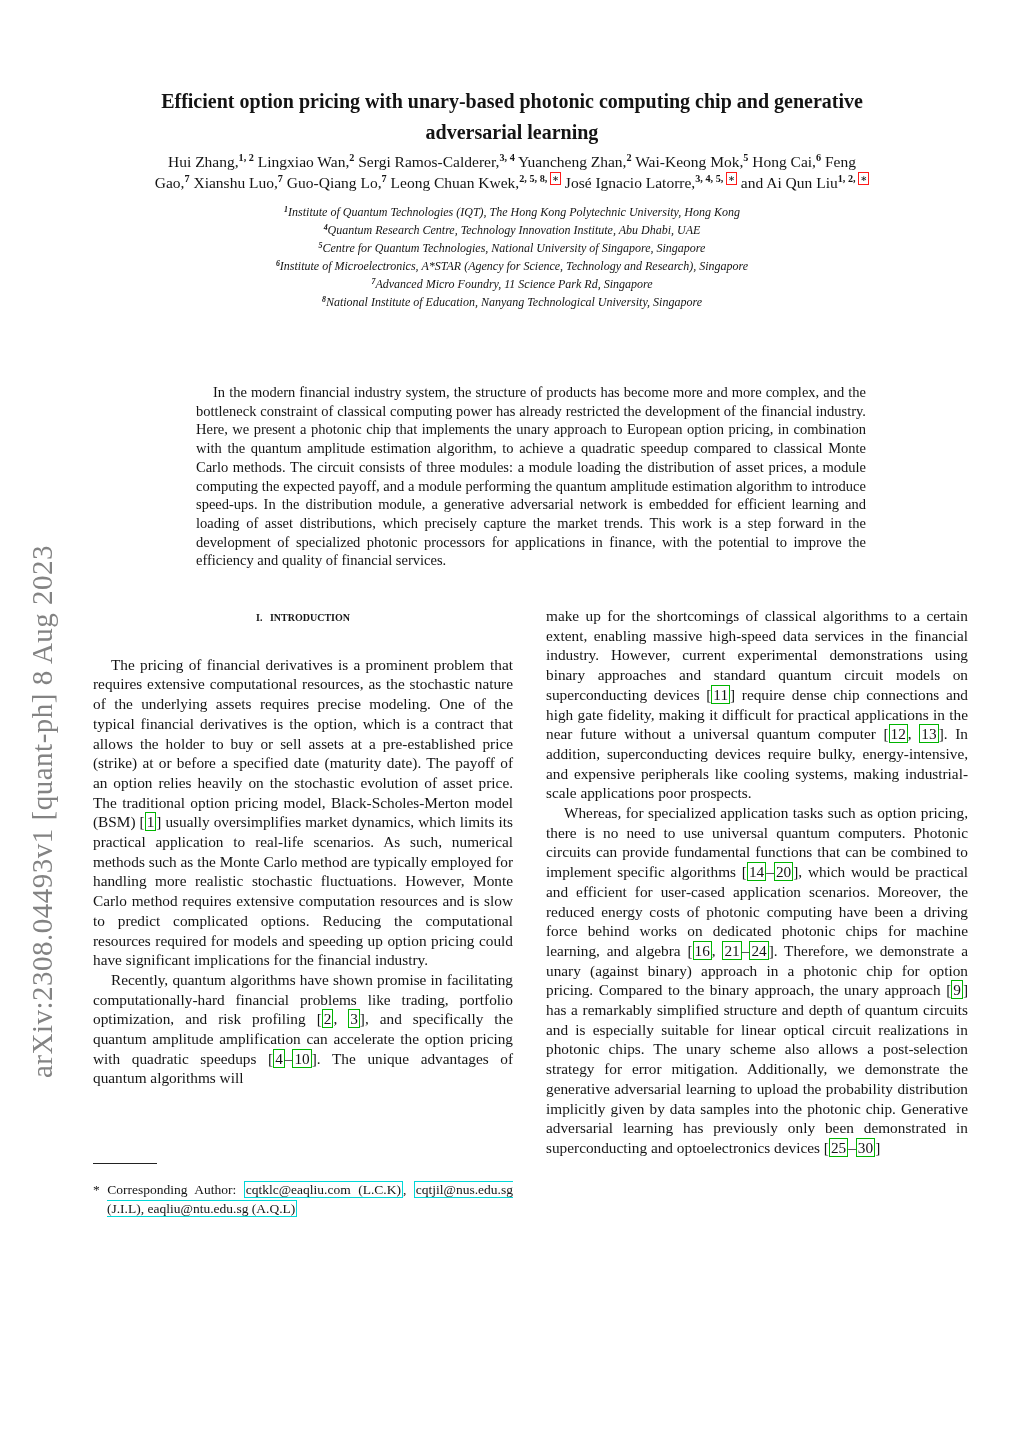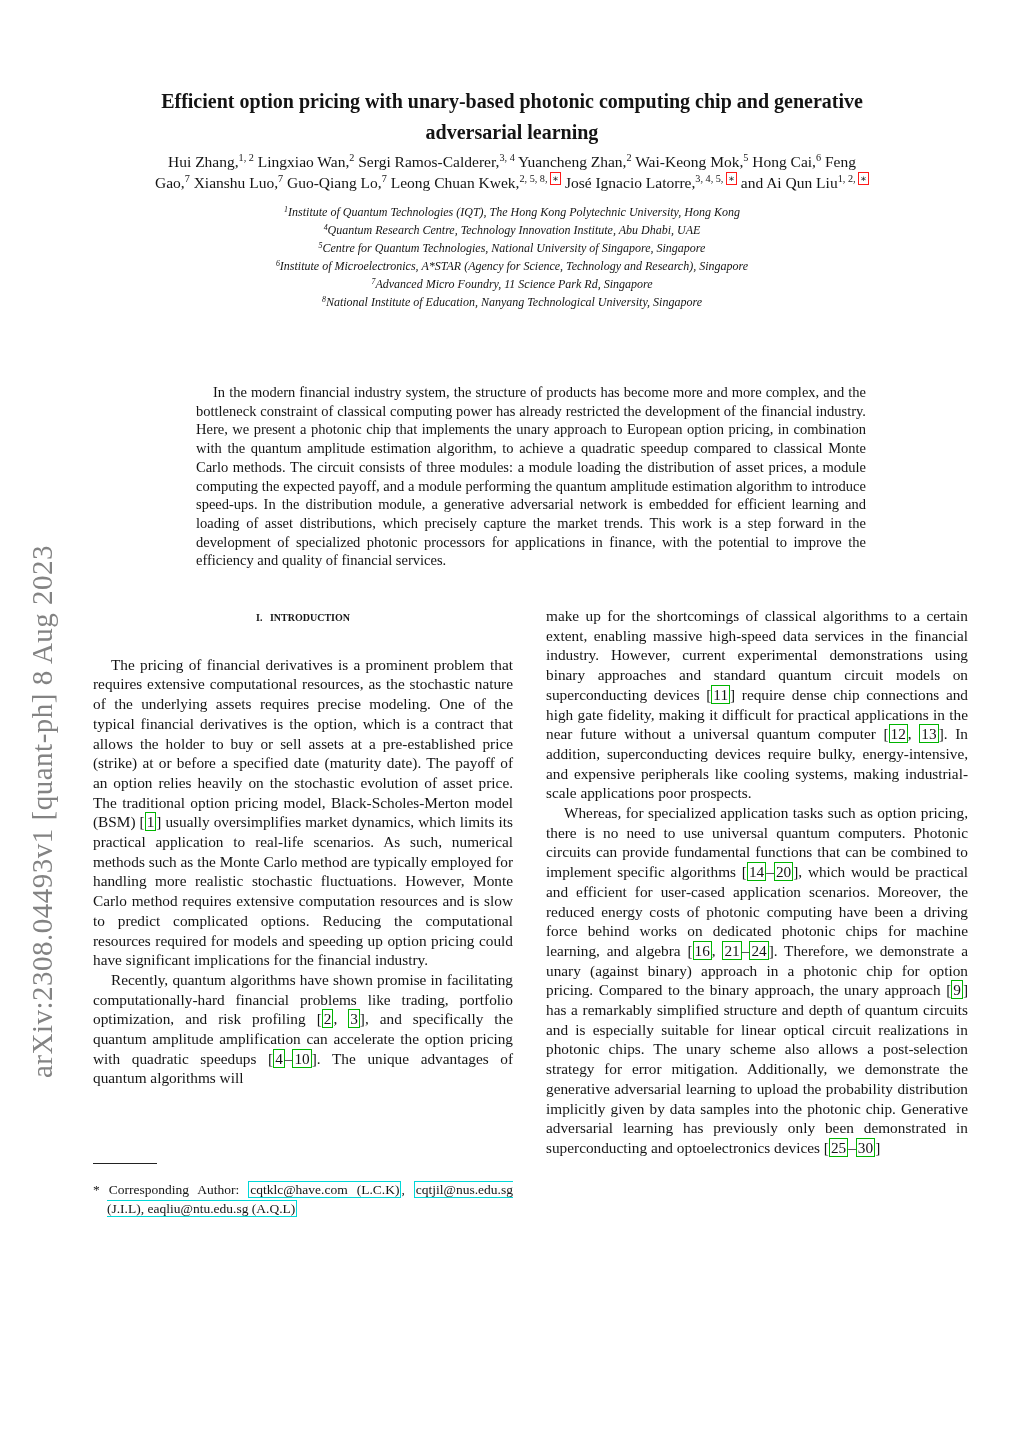"1, 2" .sup { font-weight: none -> bold }
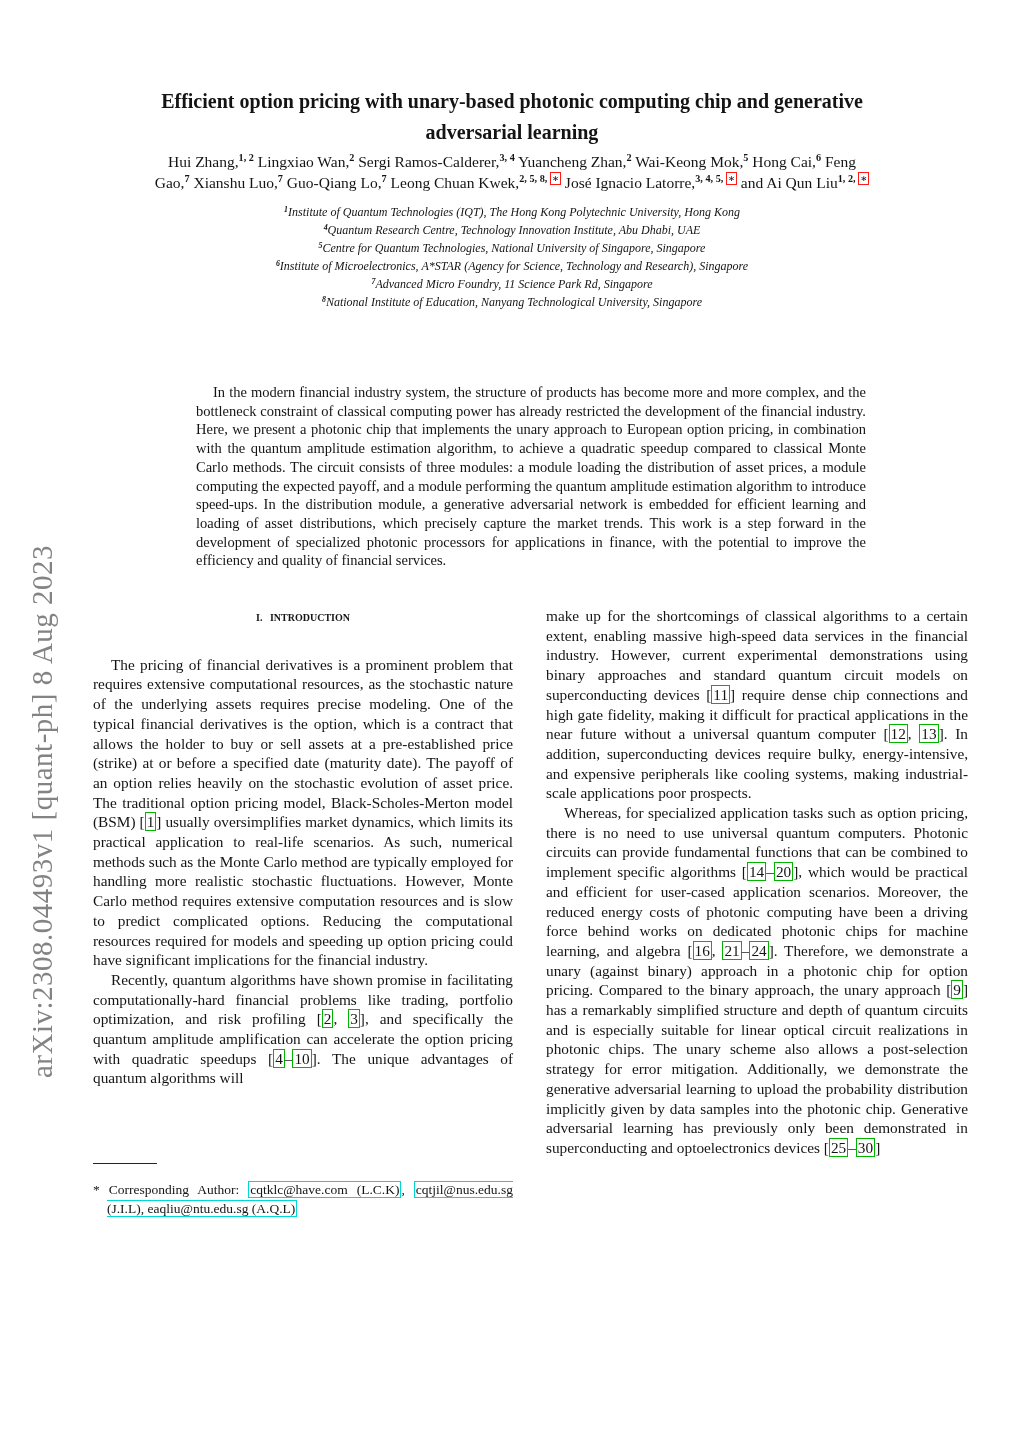"cqtklc@have.com (L.C.K)" span.linkbox { text: cqtklc@have.com -> cqtklc@eaqliu.com }
